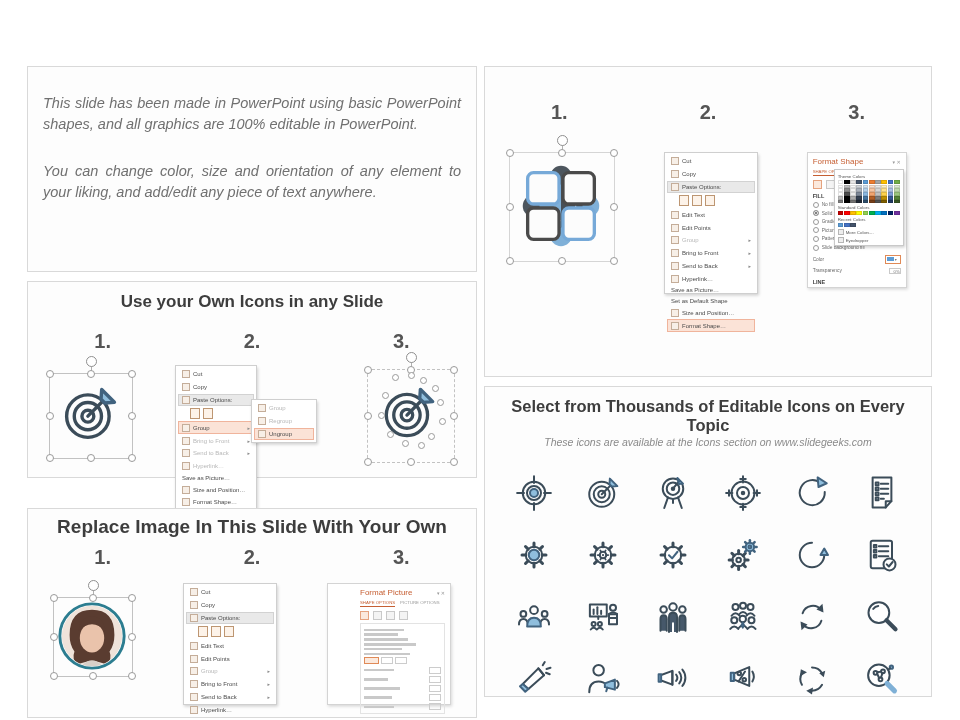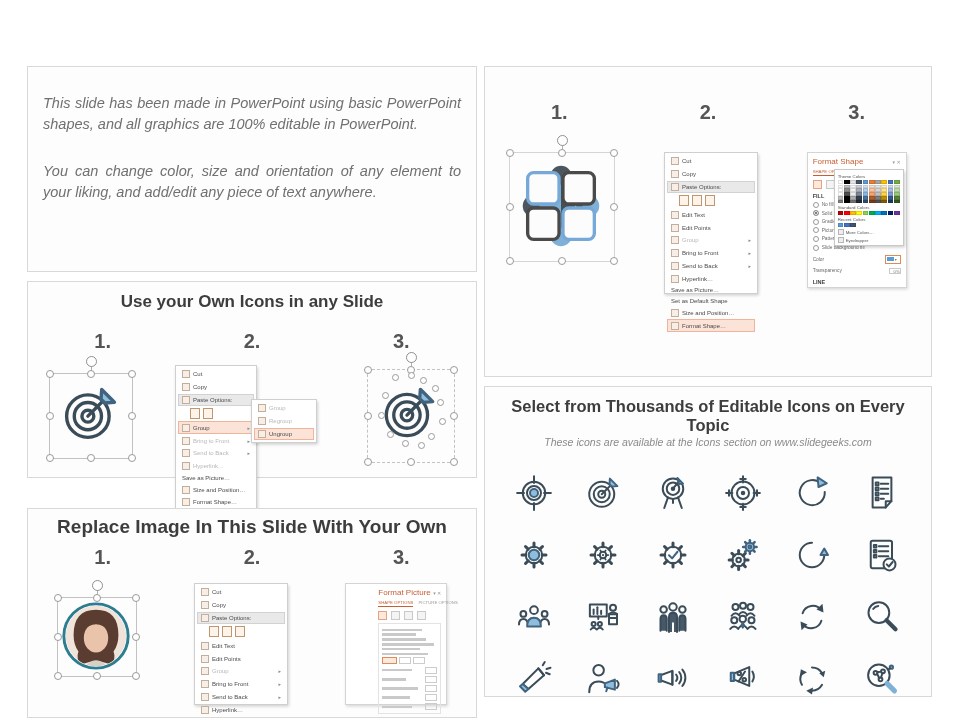"Format Picture" div.fmt-panel { width: 102px -> 124px }
